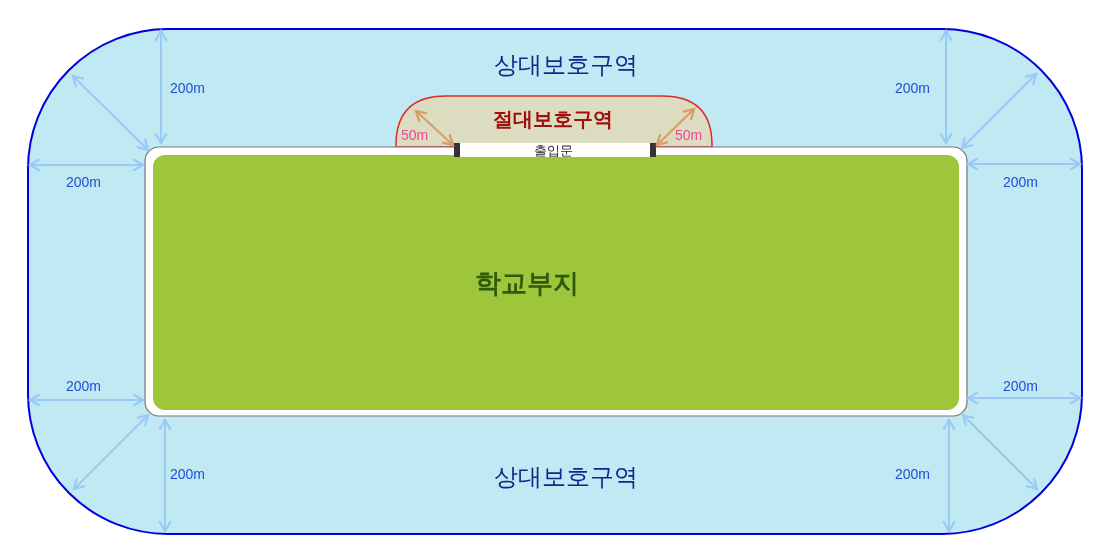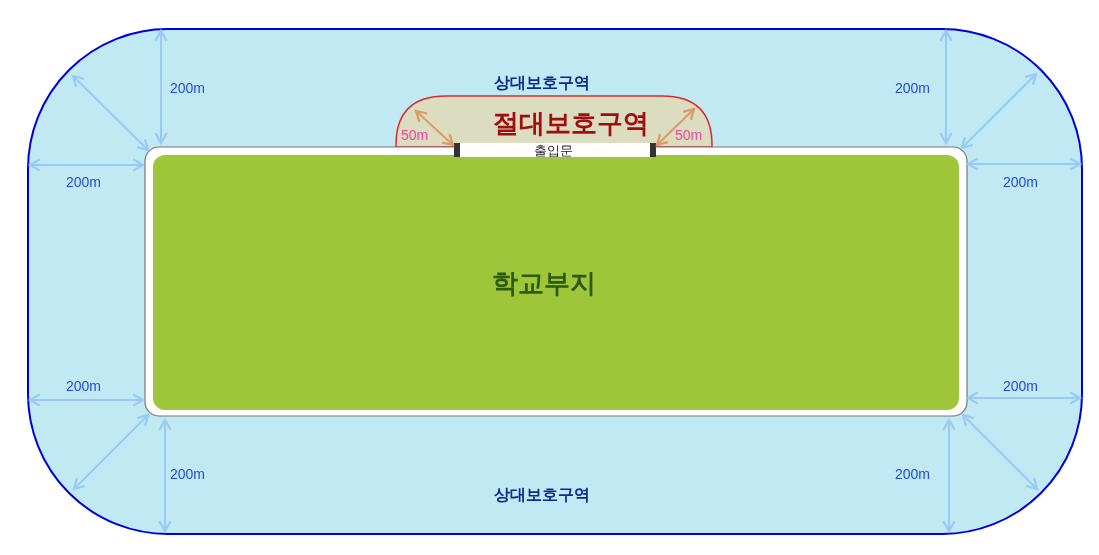"상대보호구역" .rel { font-size: 16px -> 24px; font-weight: bold -> normal; margin-top: 24px -> none }
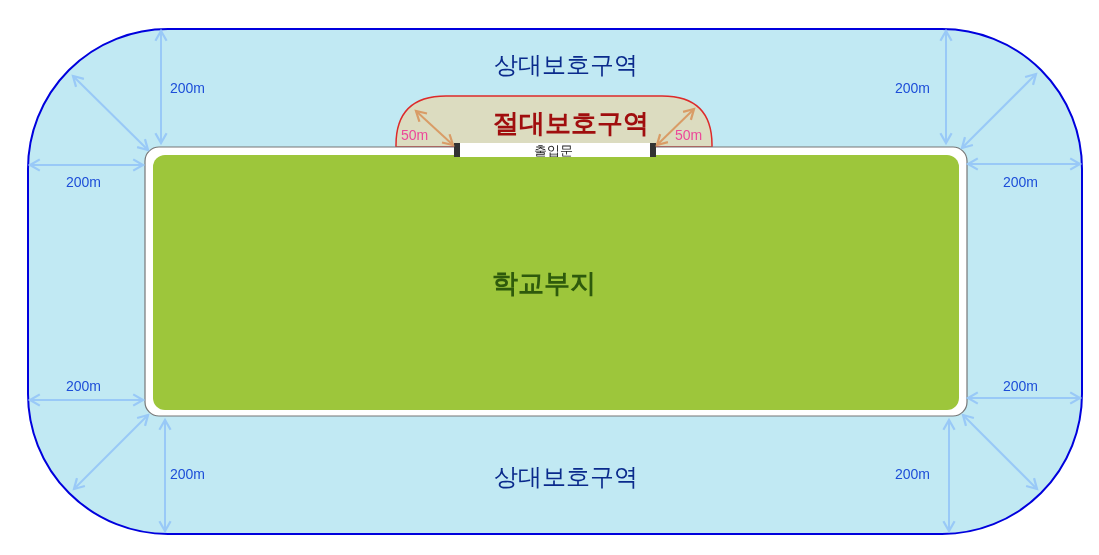"절대보호구역" .abs { font-size: 26px -> 20px }
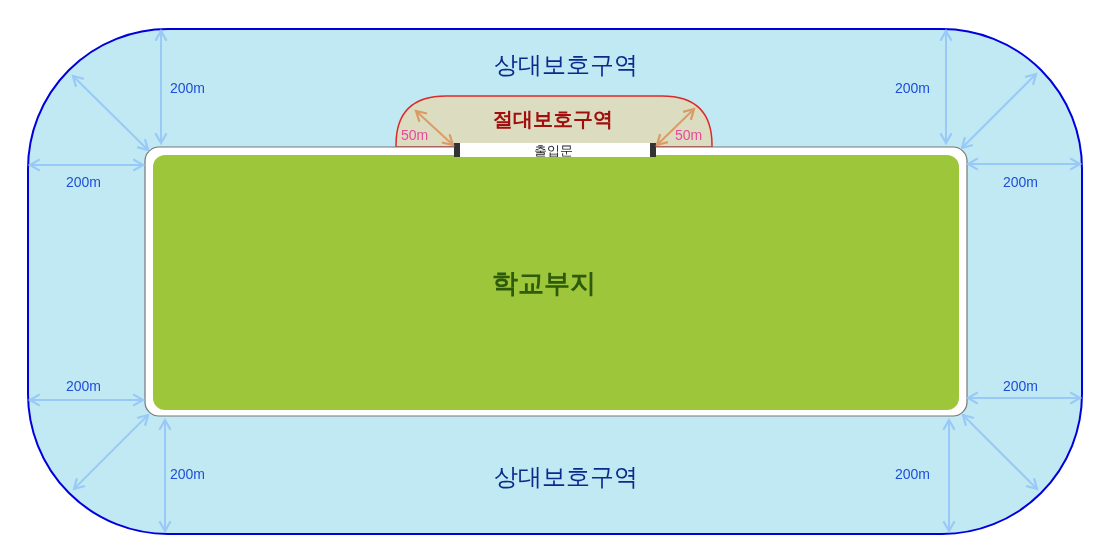"학교부지" div.lbl { left: 492px -> 475px }
